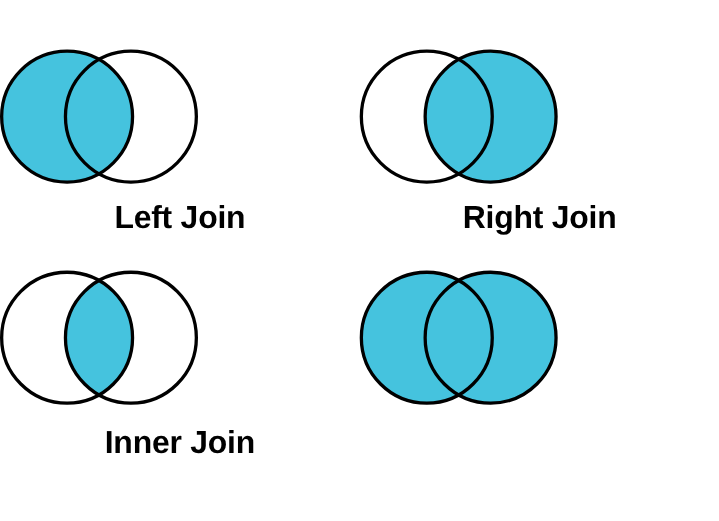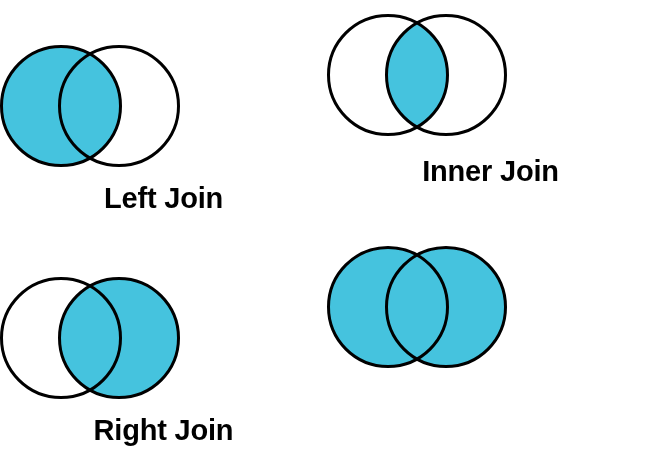"Inner Join" div.venn-cell { order: before "Right Join" -> after "Right Join" }
